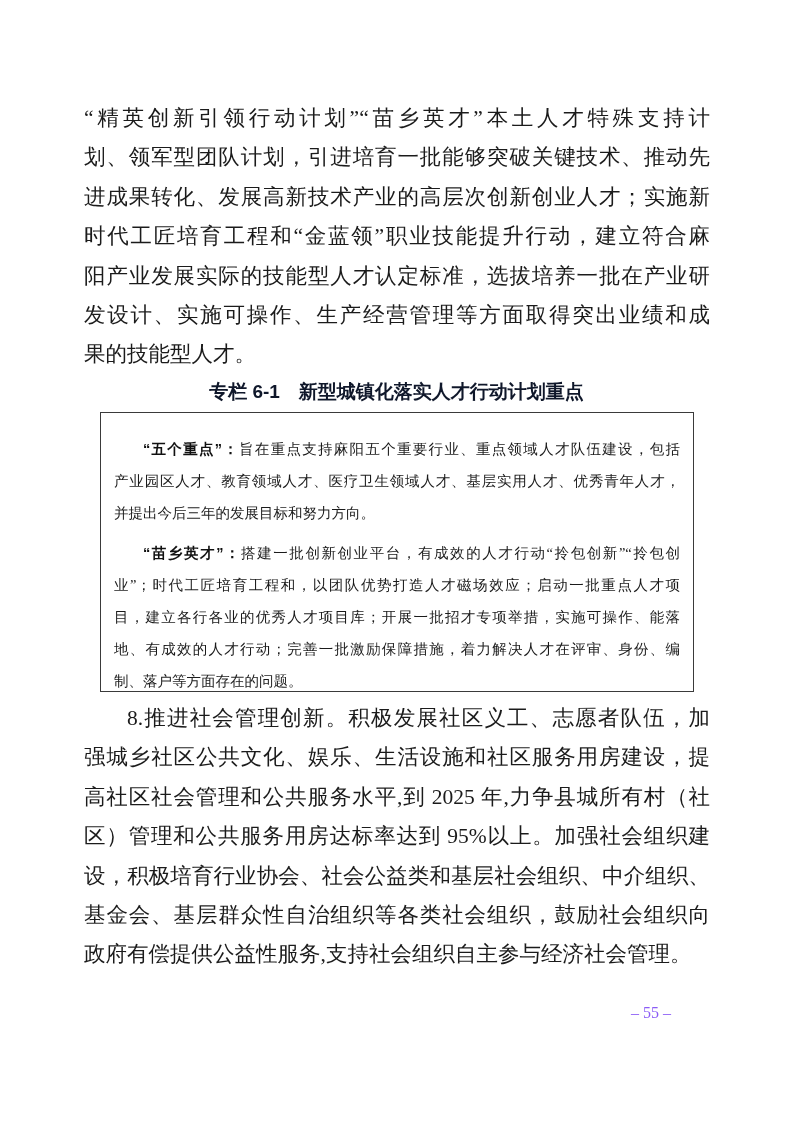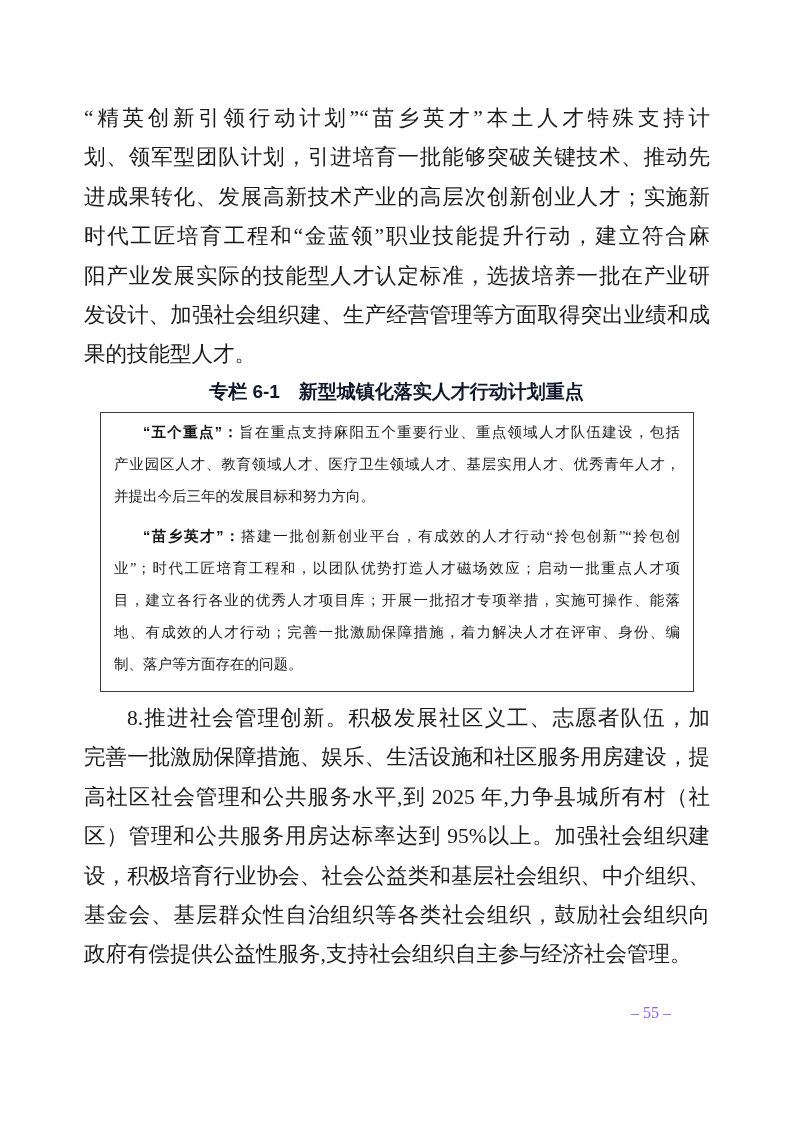"发设计、加强社会组织建、生产经营管理等方面取得突出业绩和成" div.jline { text: 加强社会组织建 -> 实施可操作 }
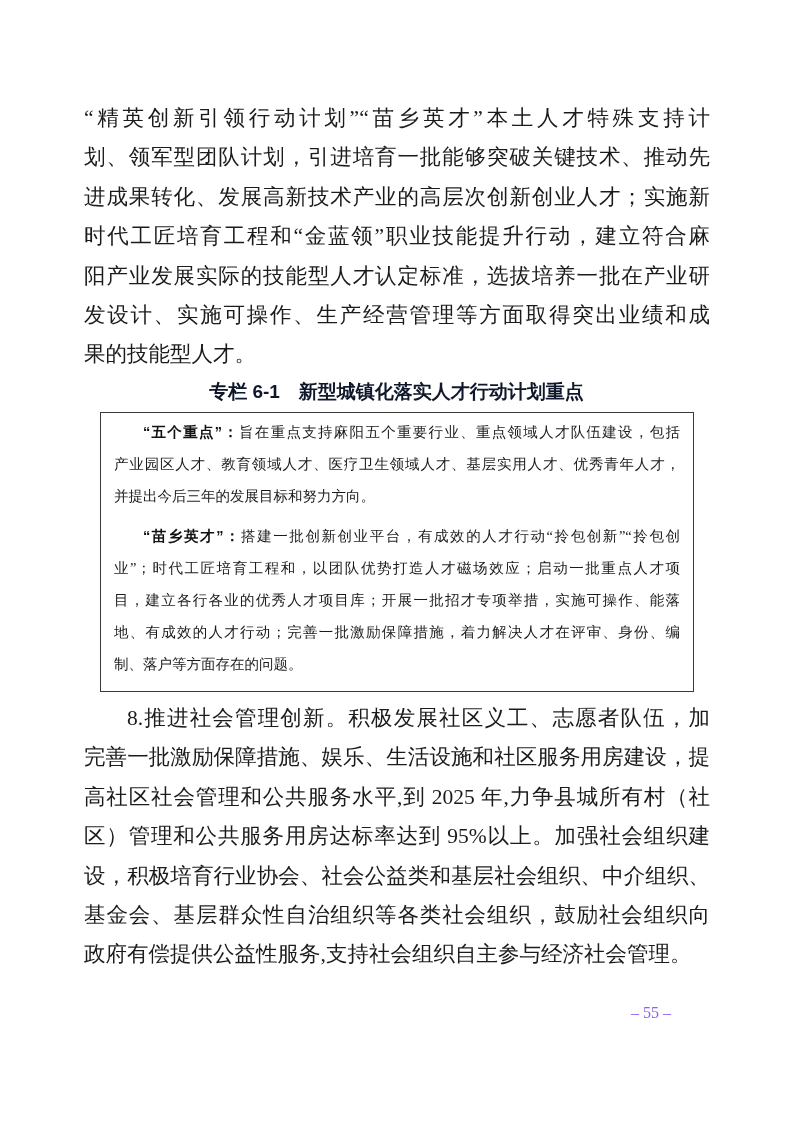"“五个重点”：旨在重点支持麻阳五个重要行业、重点领域人才队伍建设，包括" .feature-box { padding: 3px 13px 6px 13px -> 20px 13px 6px 13px }
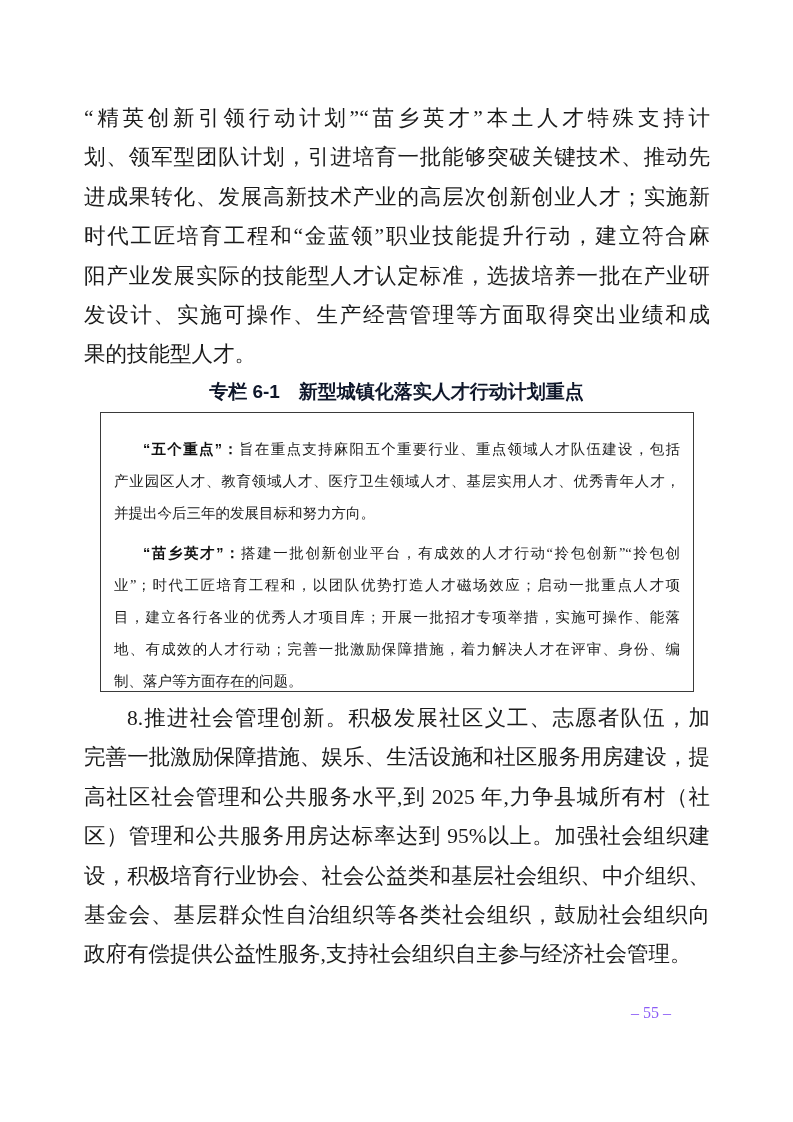"完善一批激励保障措施、娱乐、生活设施和社区服务用房建设，提" div.jline { text: 完善一批激励保障措施 -> 强城乡社区公共文化 }
